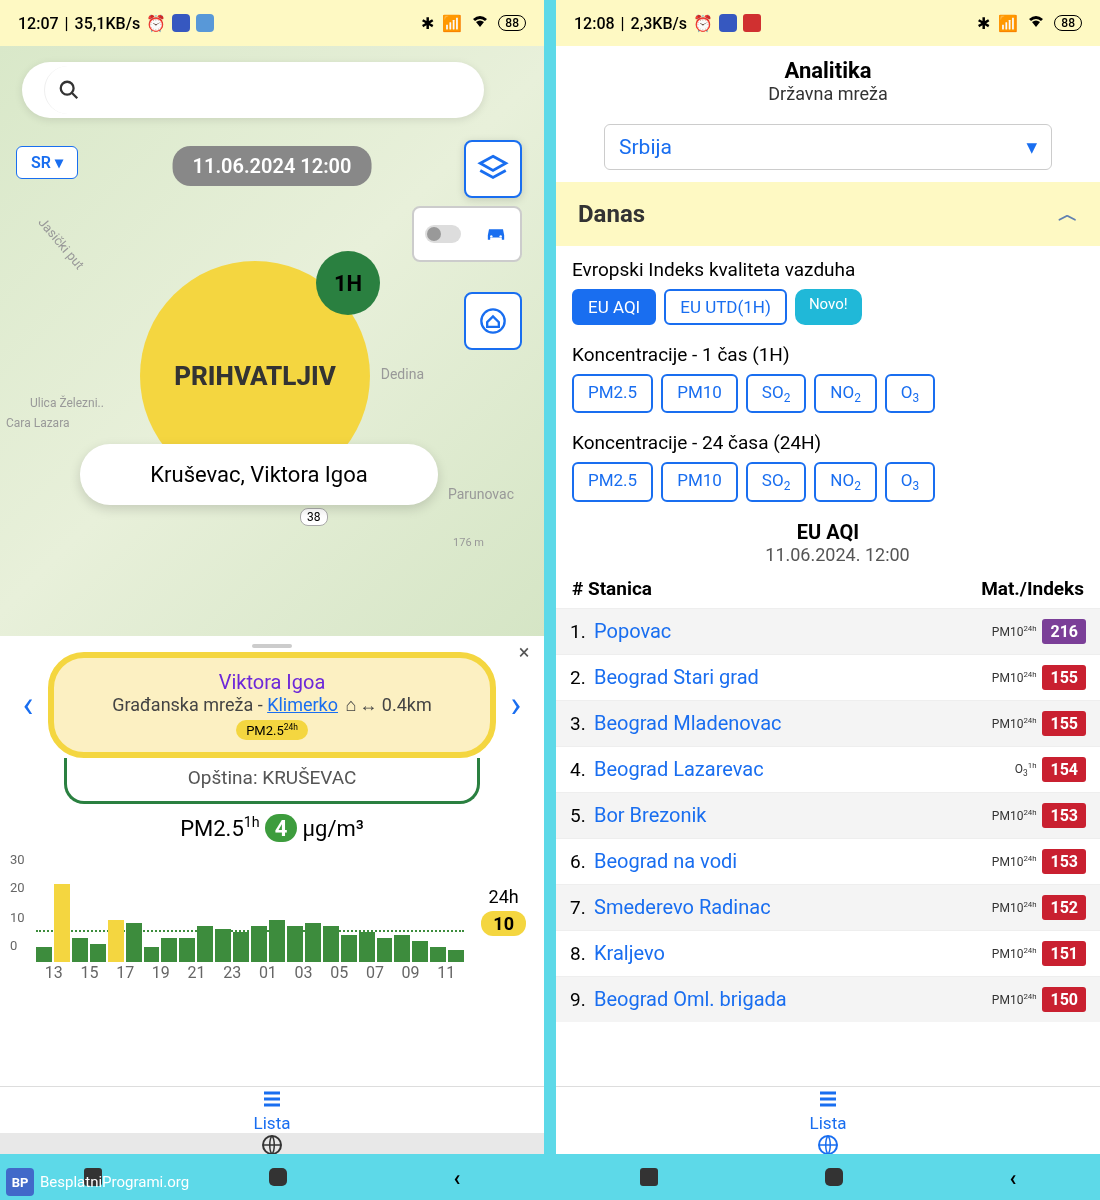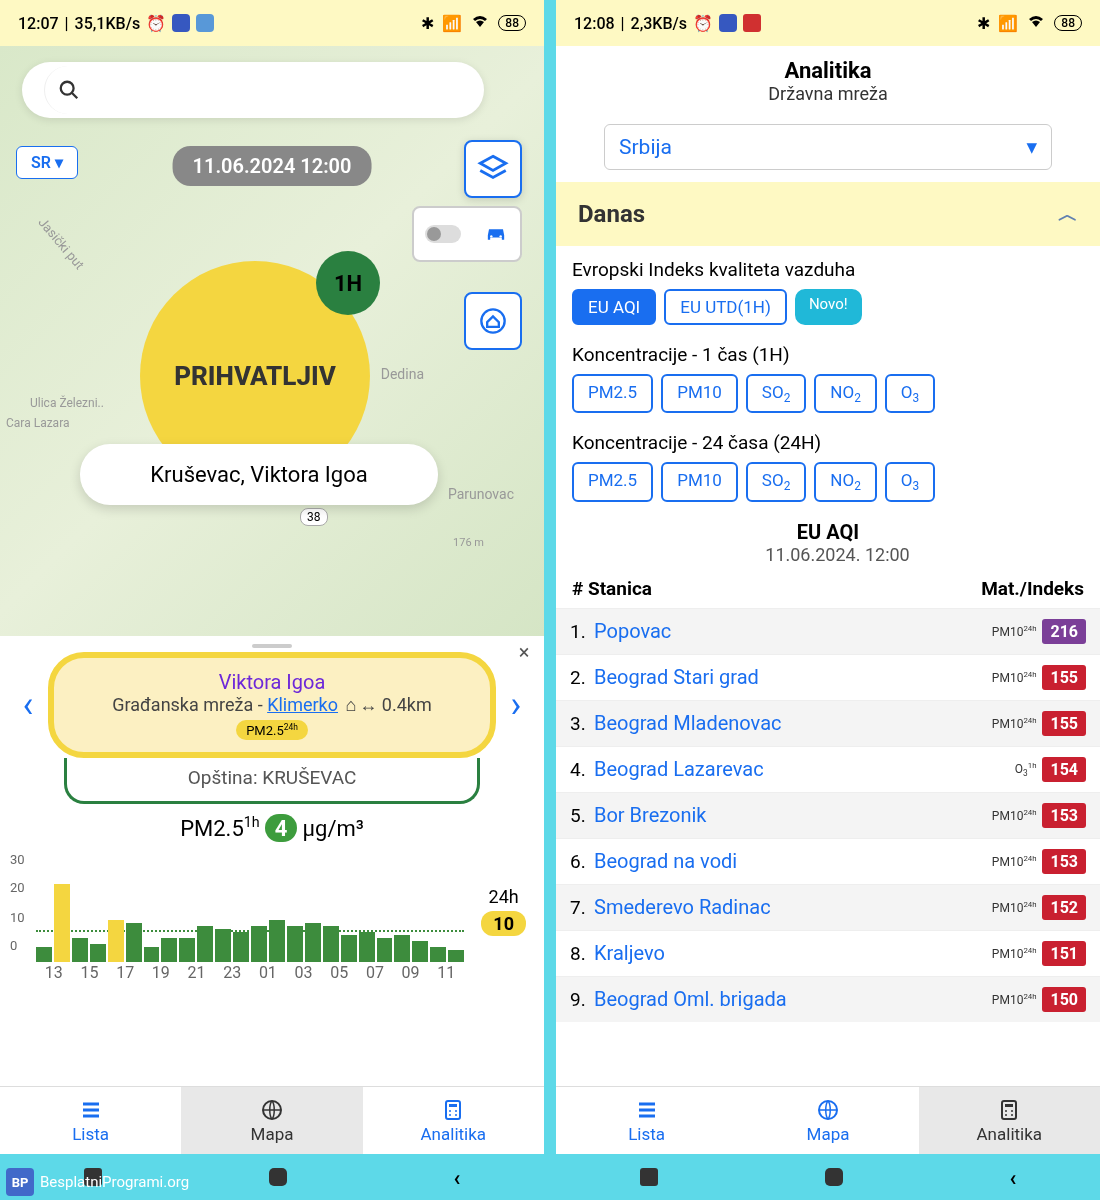"Lista" .bottom-nav { flex-direction: none -> column }
